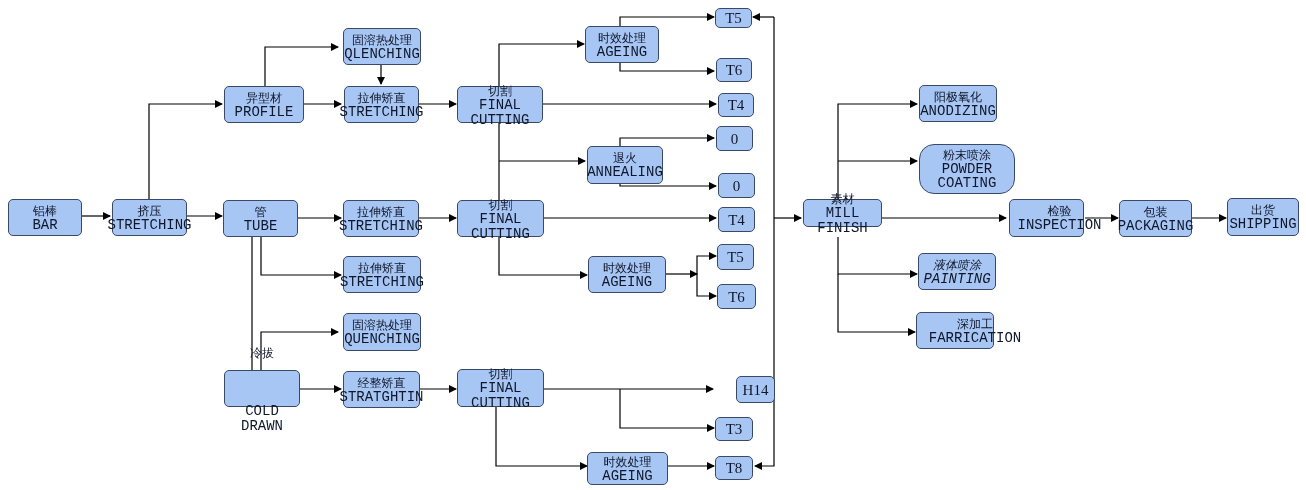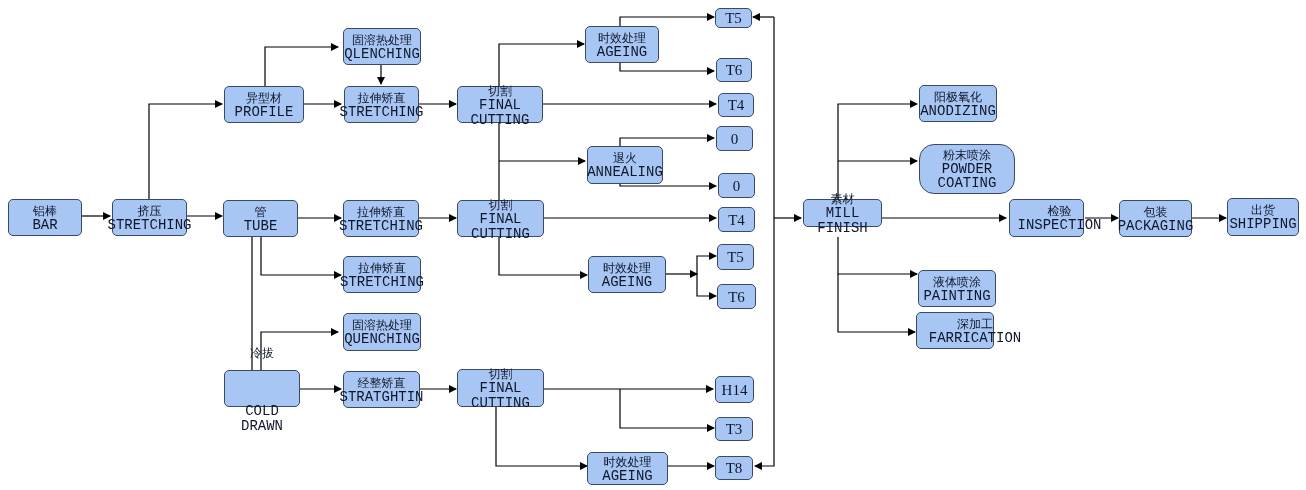"液体喷涂" div.node { font-style: none -> italic; top: 270px -> 253px }
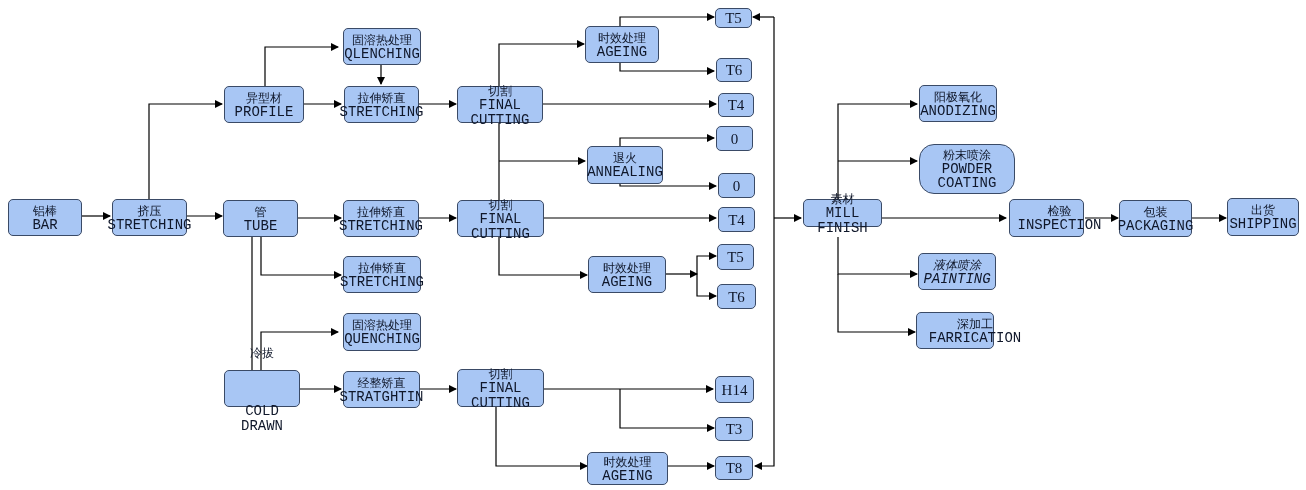"H14" div.node { left: 715px -> 736px }
